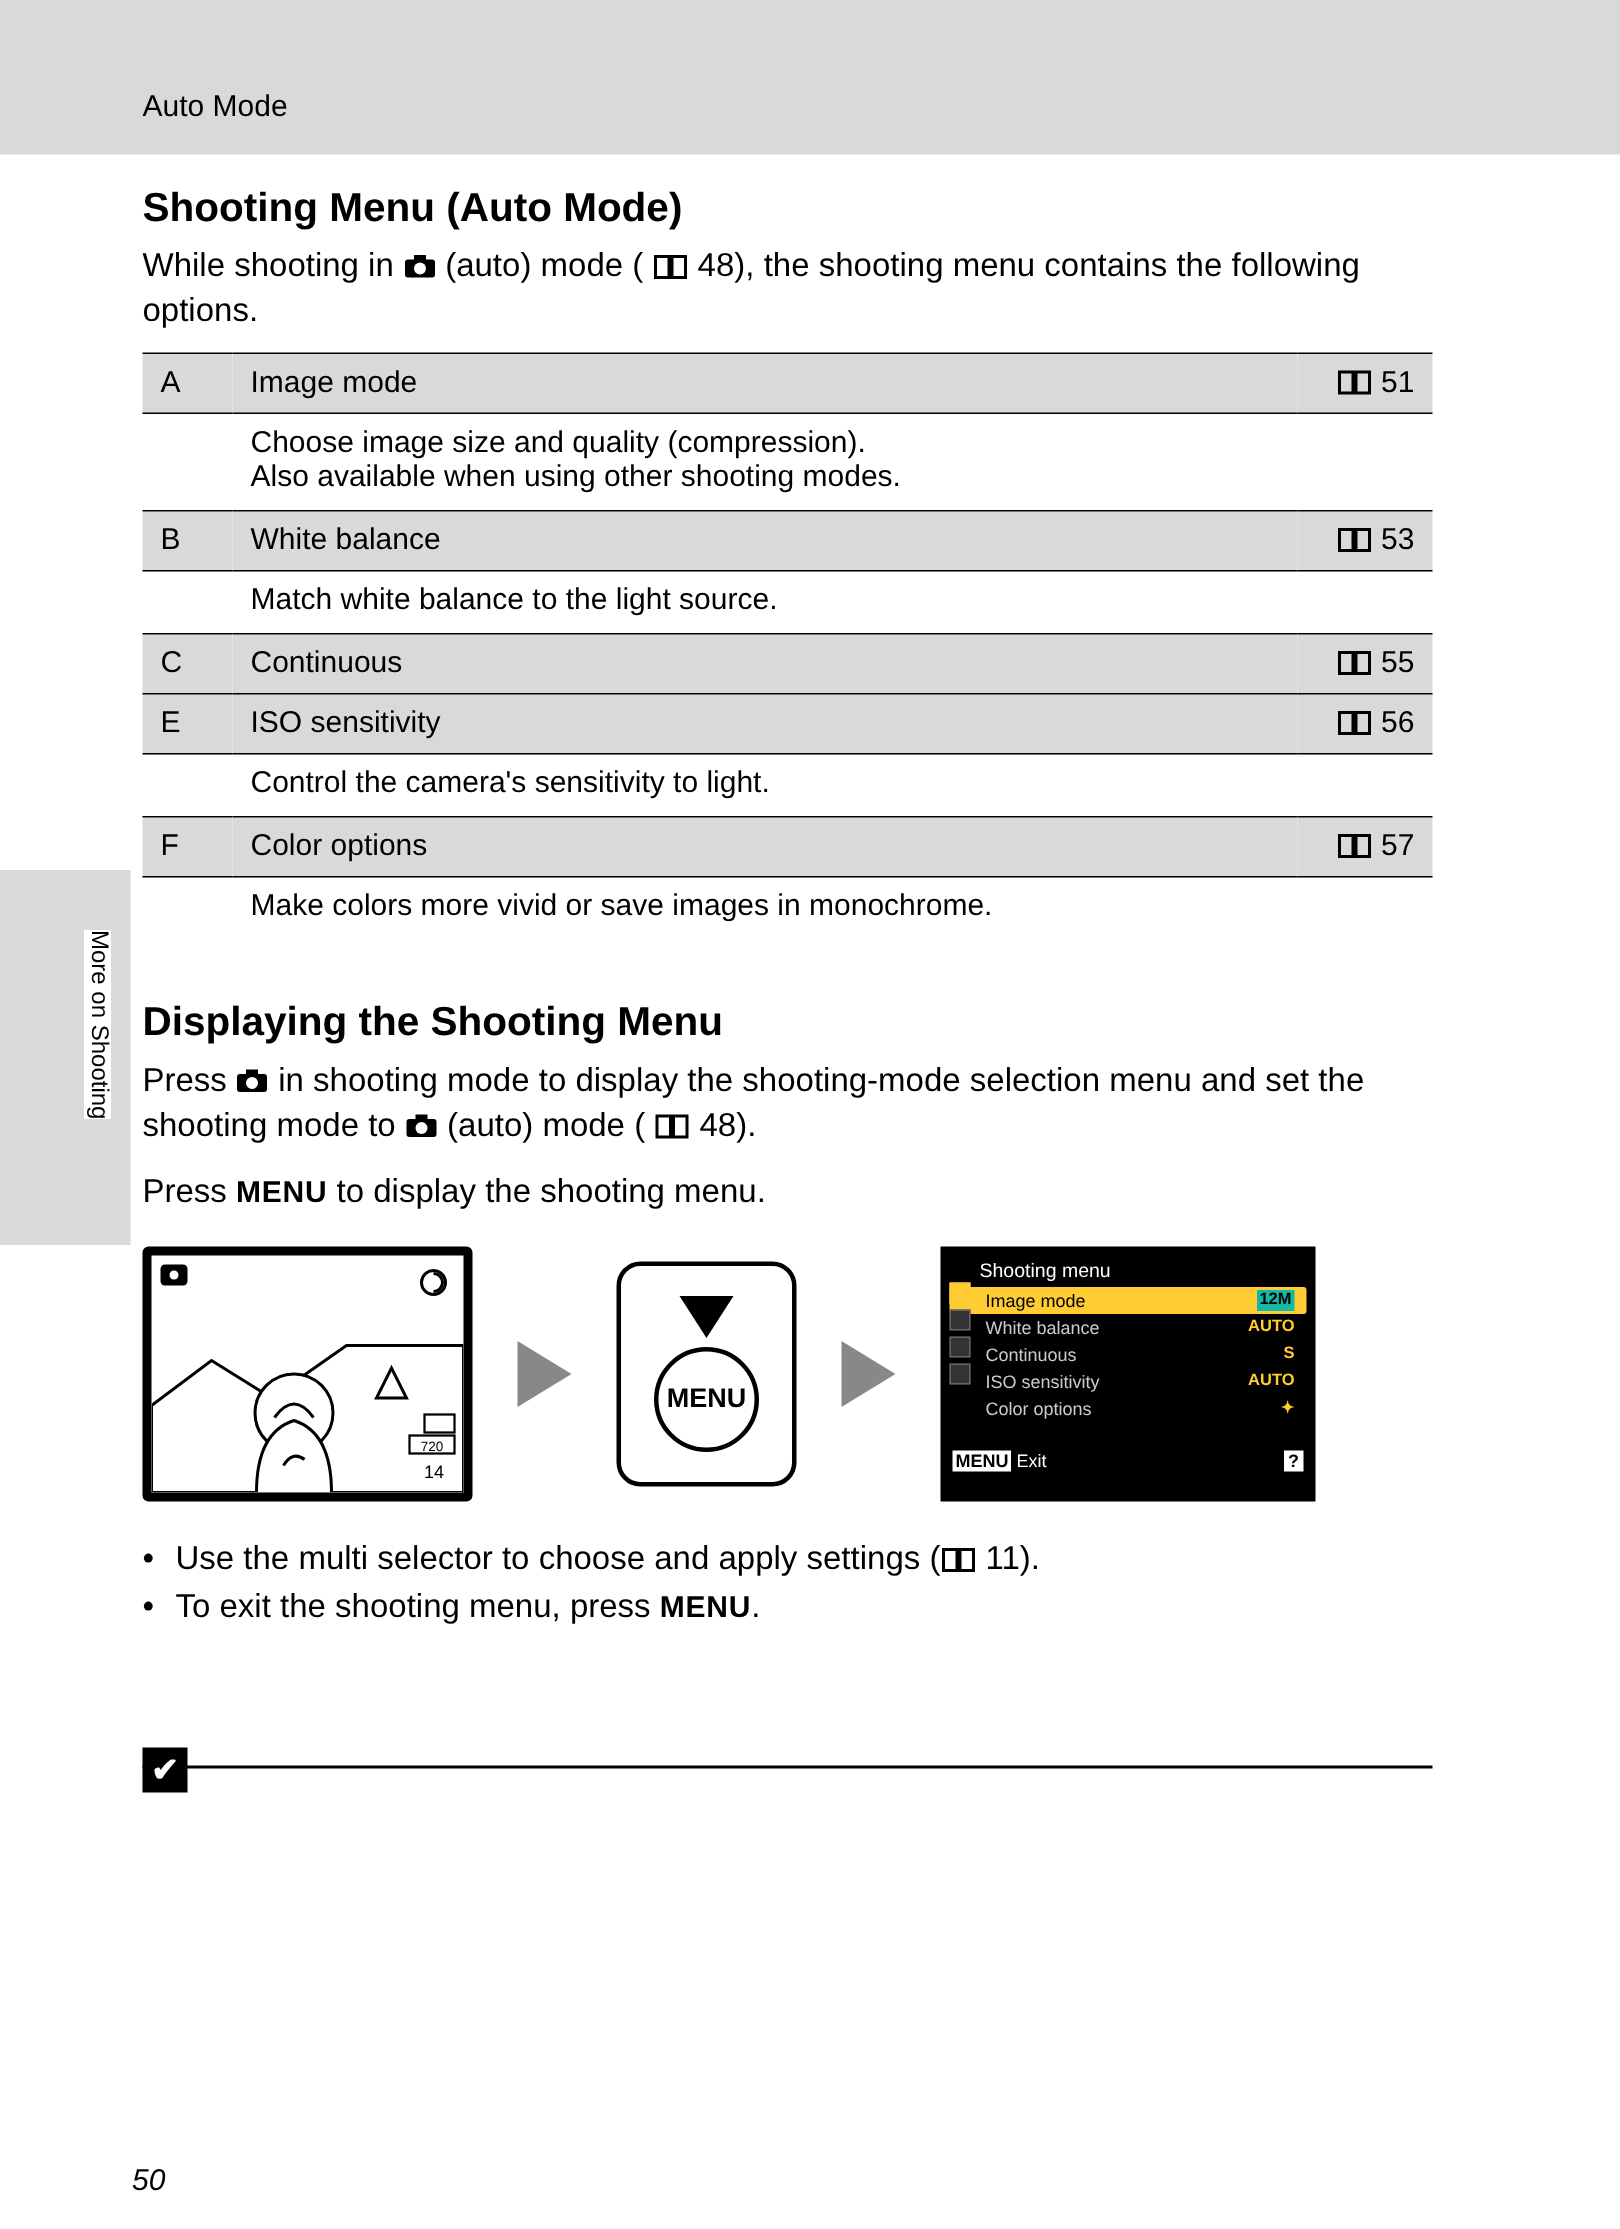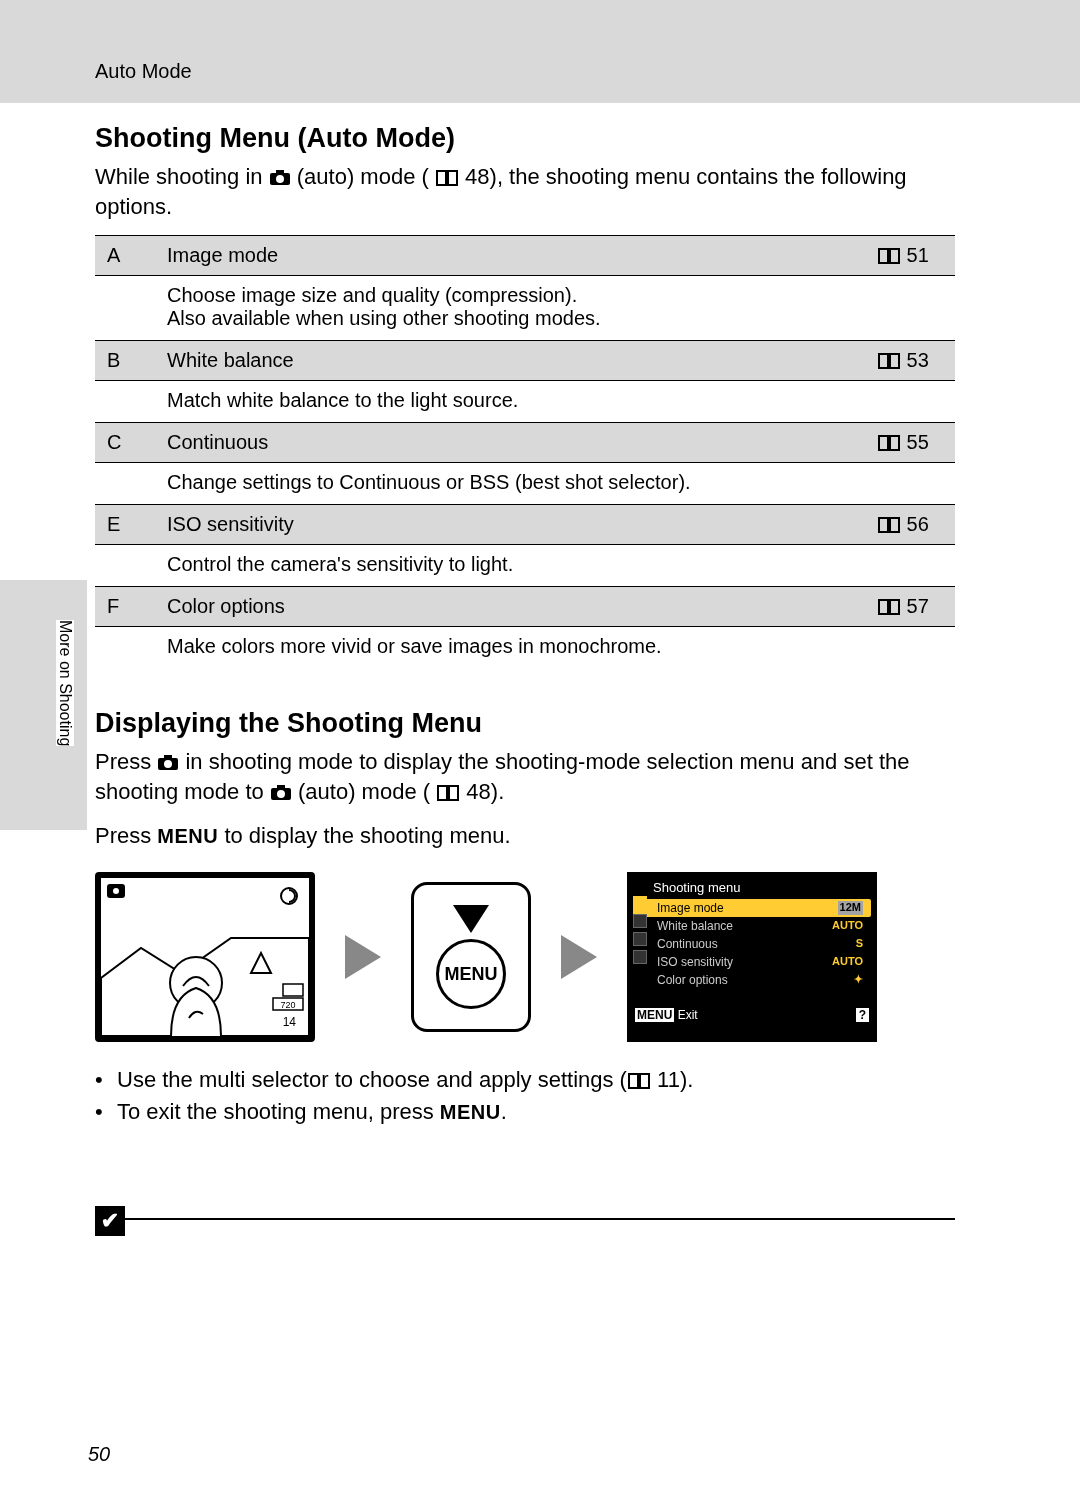"51" table.options td.pageref { text-align: none -> right }
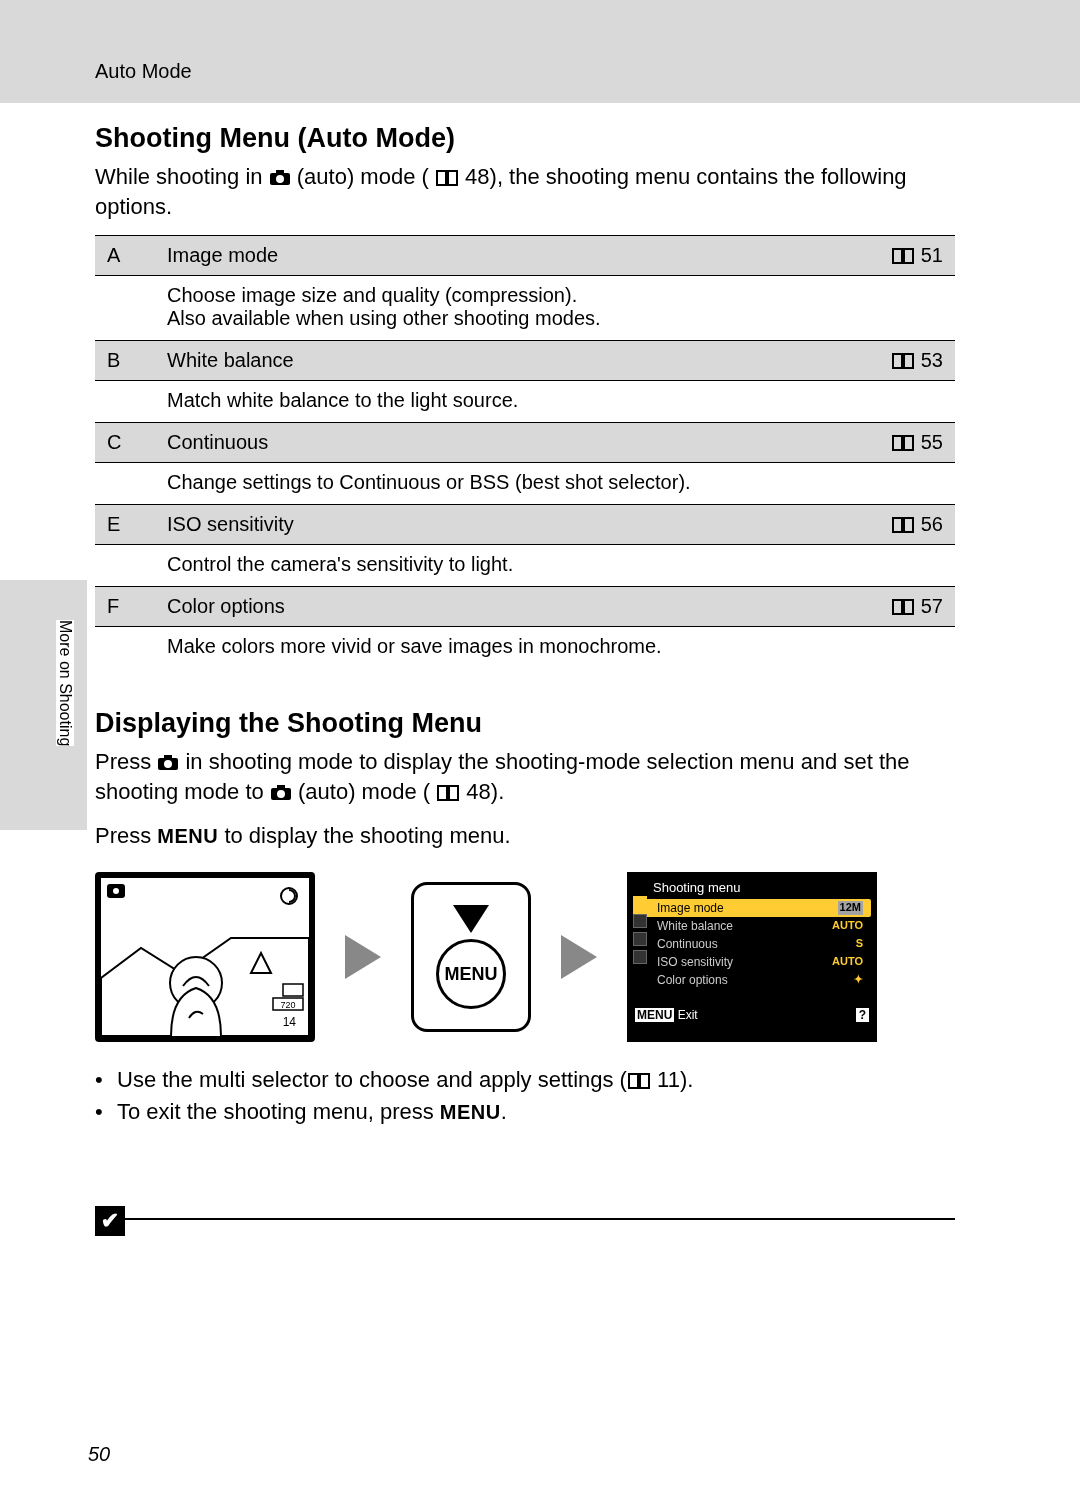"Change settings to Continuous or" tr.desc { html: <tr> <td>Change settings to Continuous or BSS (best shot selector).</td> </tr> -> none }
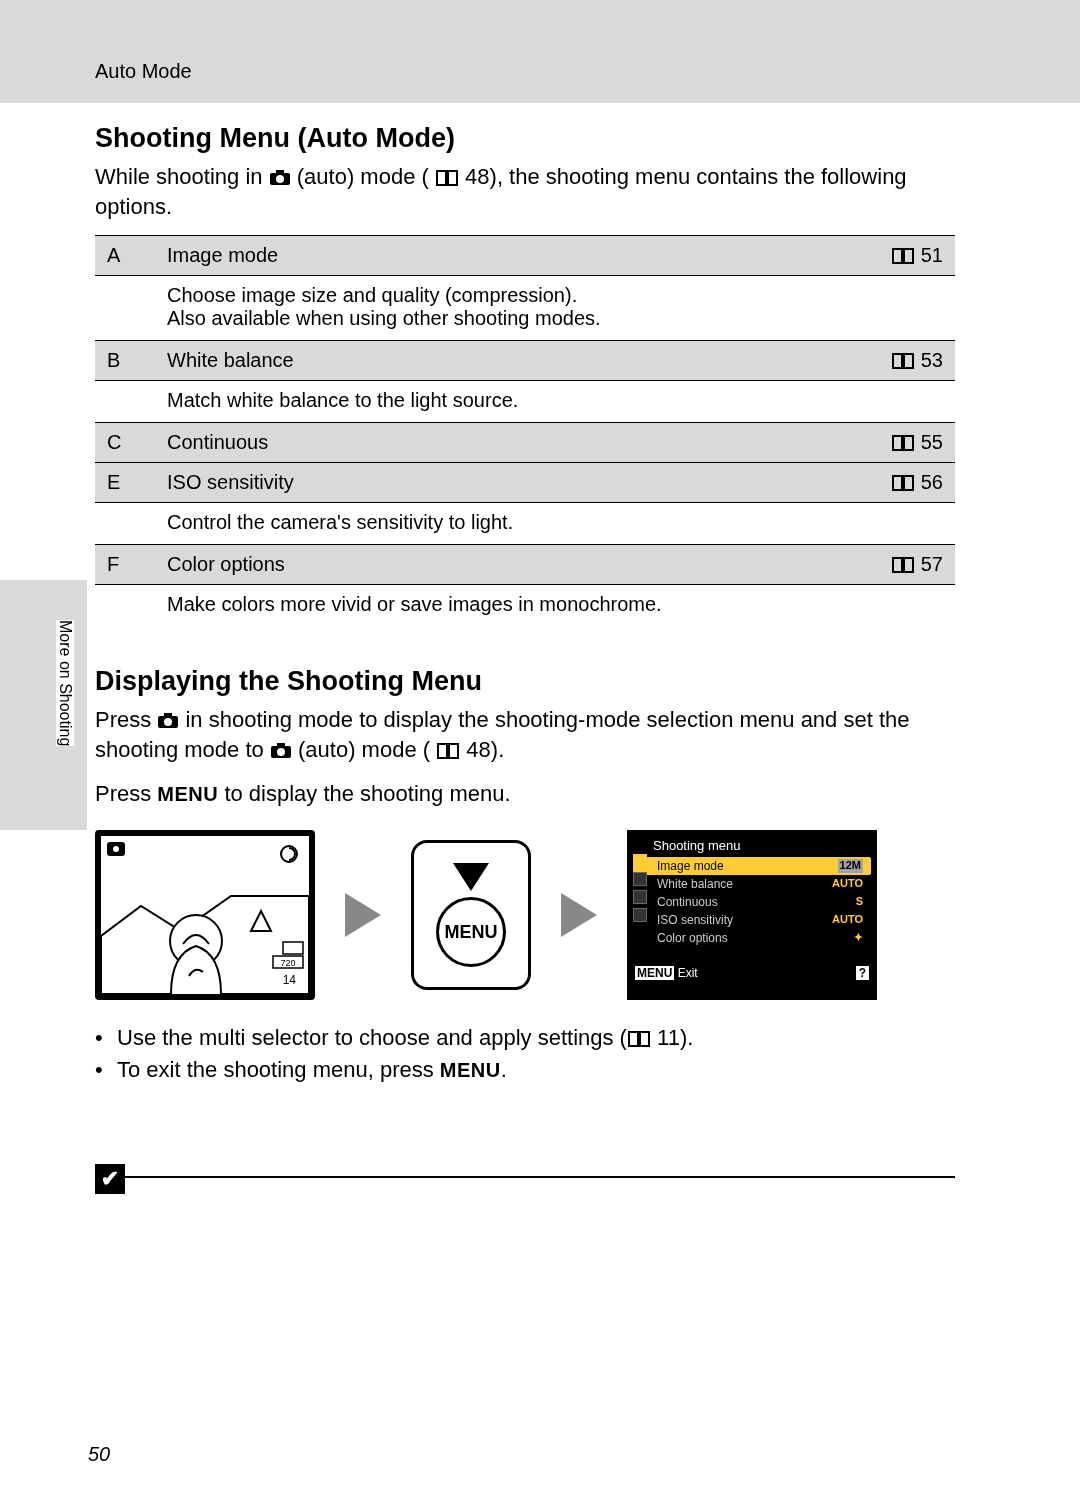"12M" .menu-lcd .row.sel .val { background: #a3a3a3 -> #14b8a6 }
